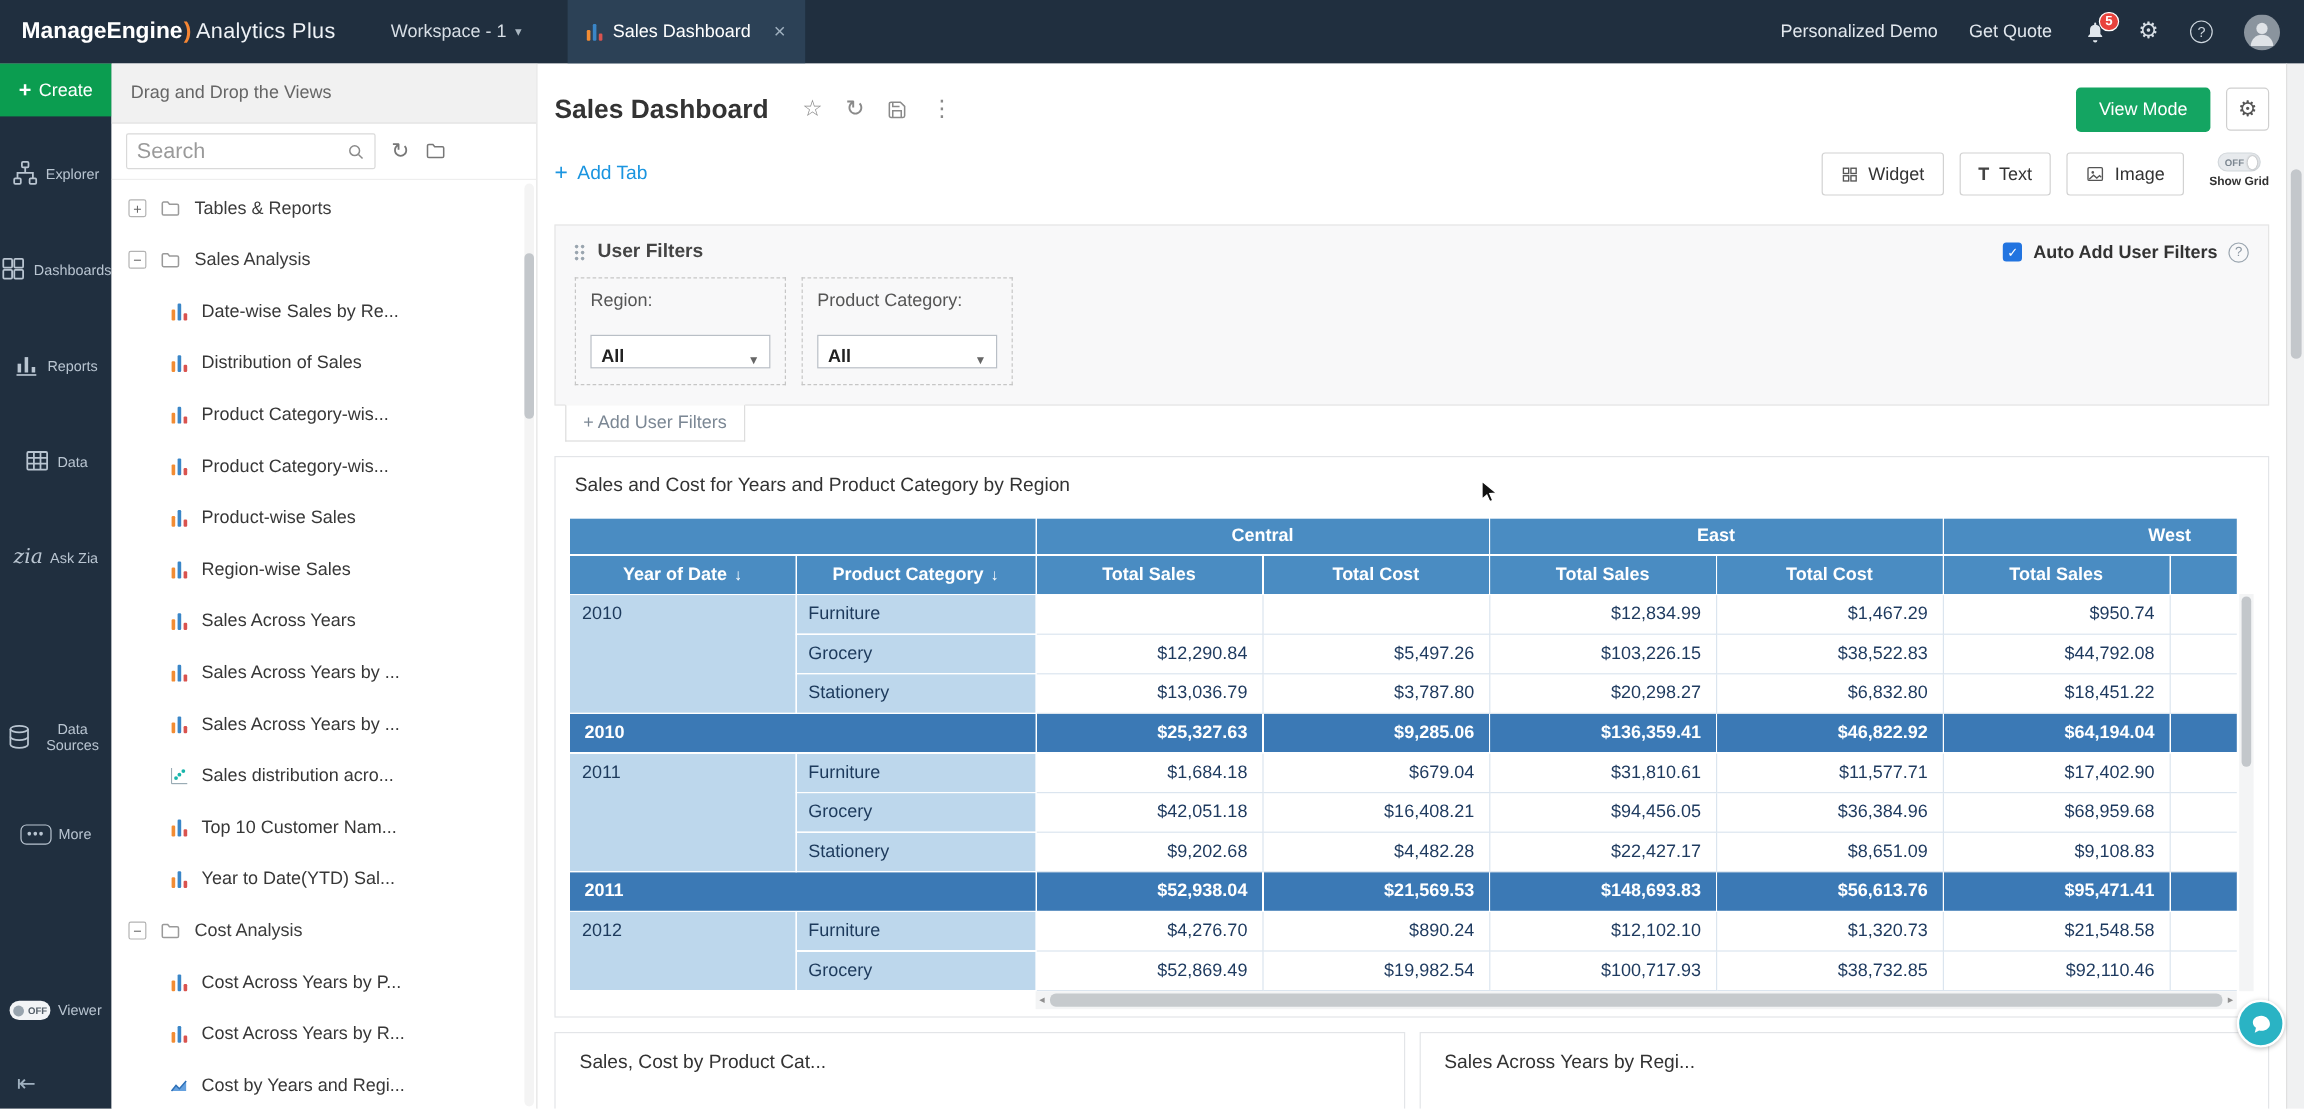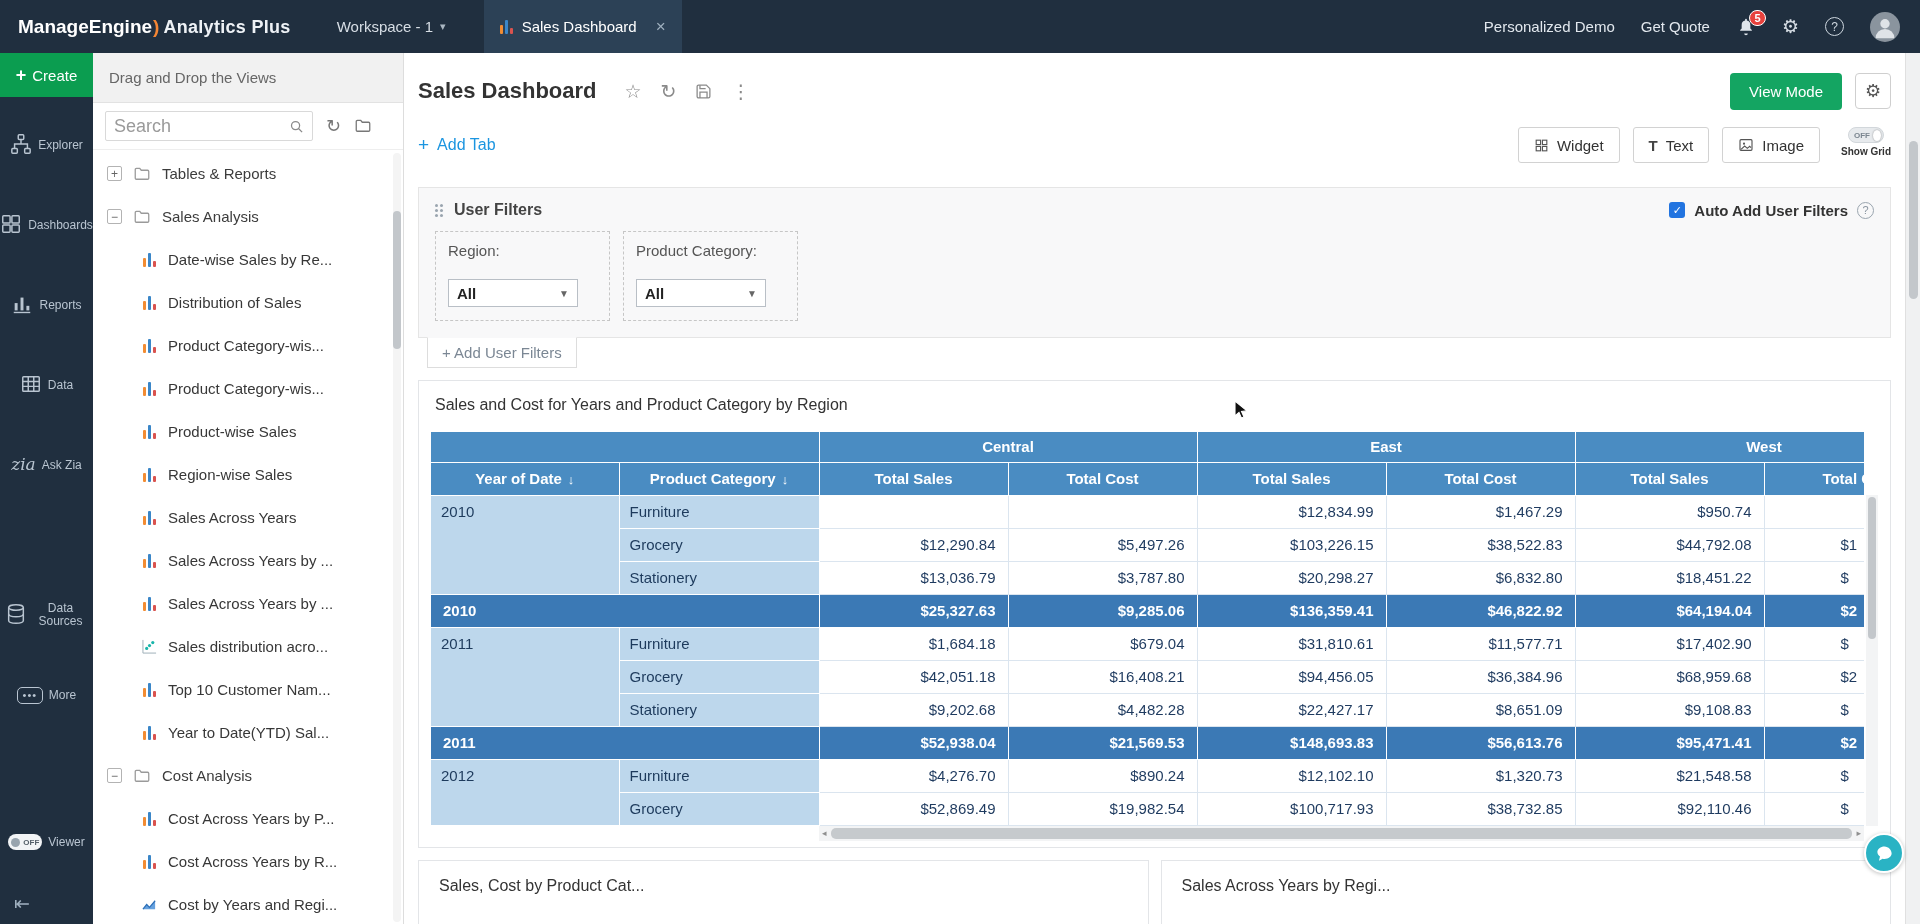"Analytics Plus" .brand-product { font-weight: 700 -> 400 }
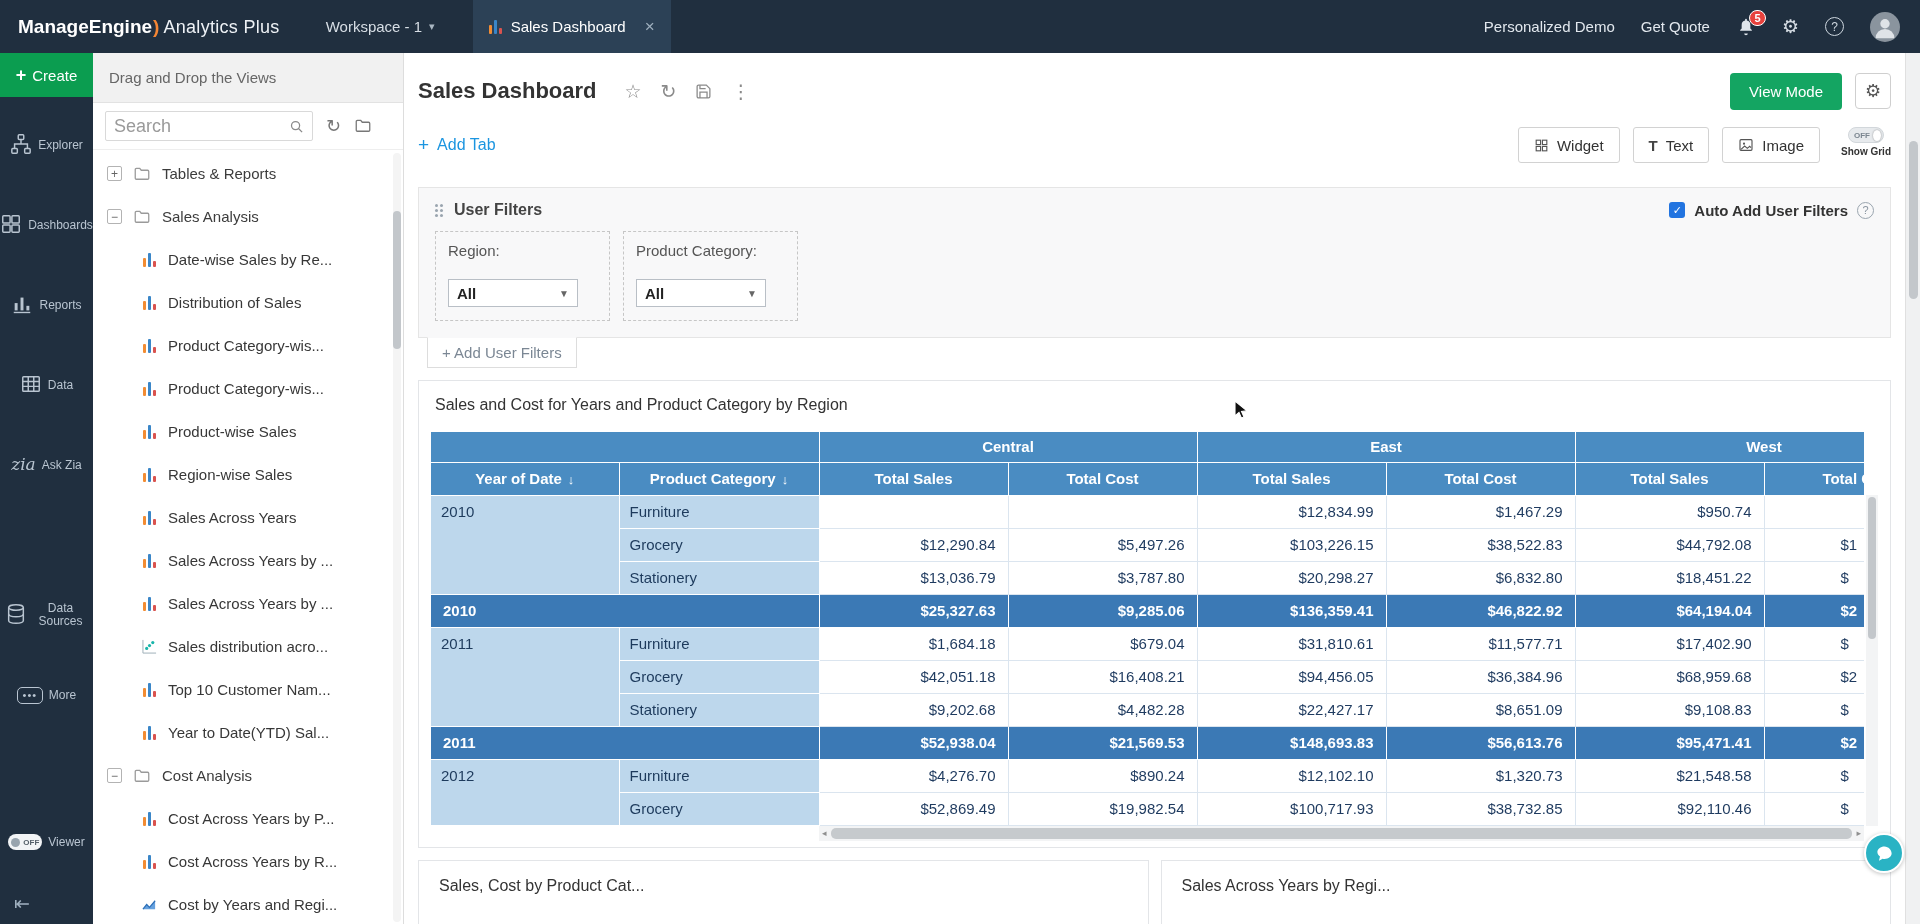"Drag and Drop the Views" .treepanel { width: 311px -> 355px }
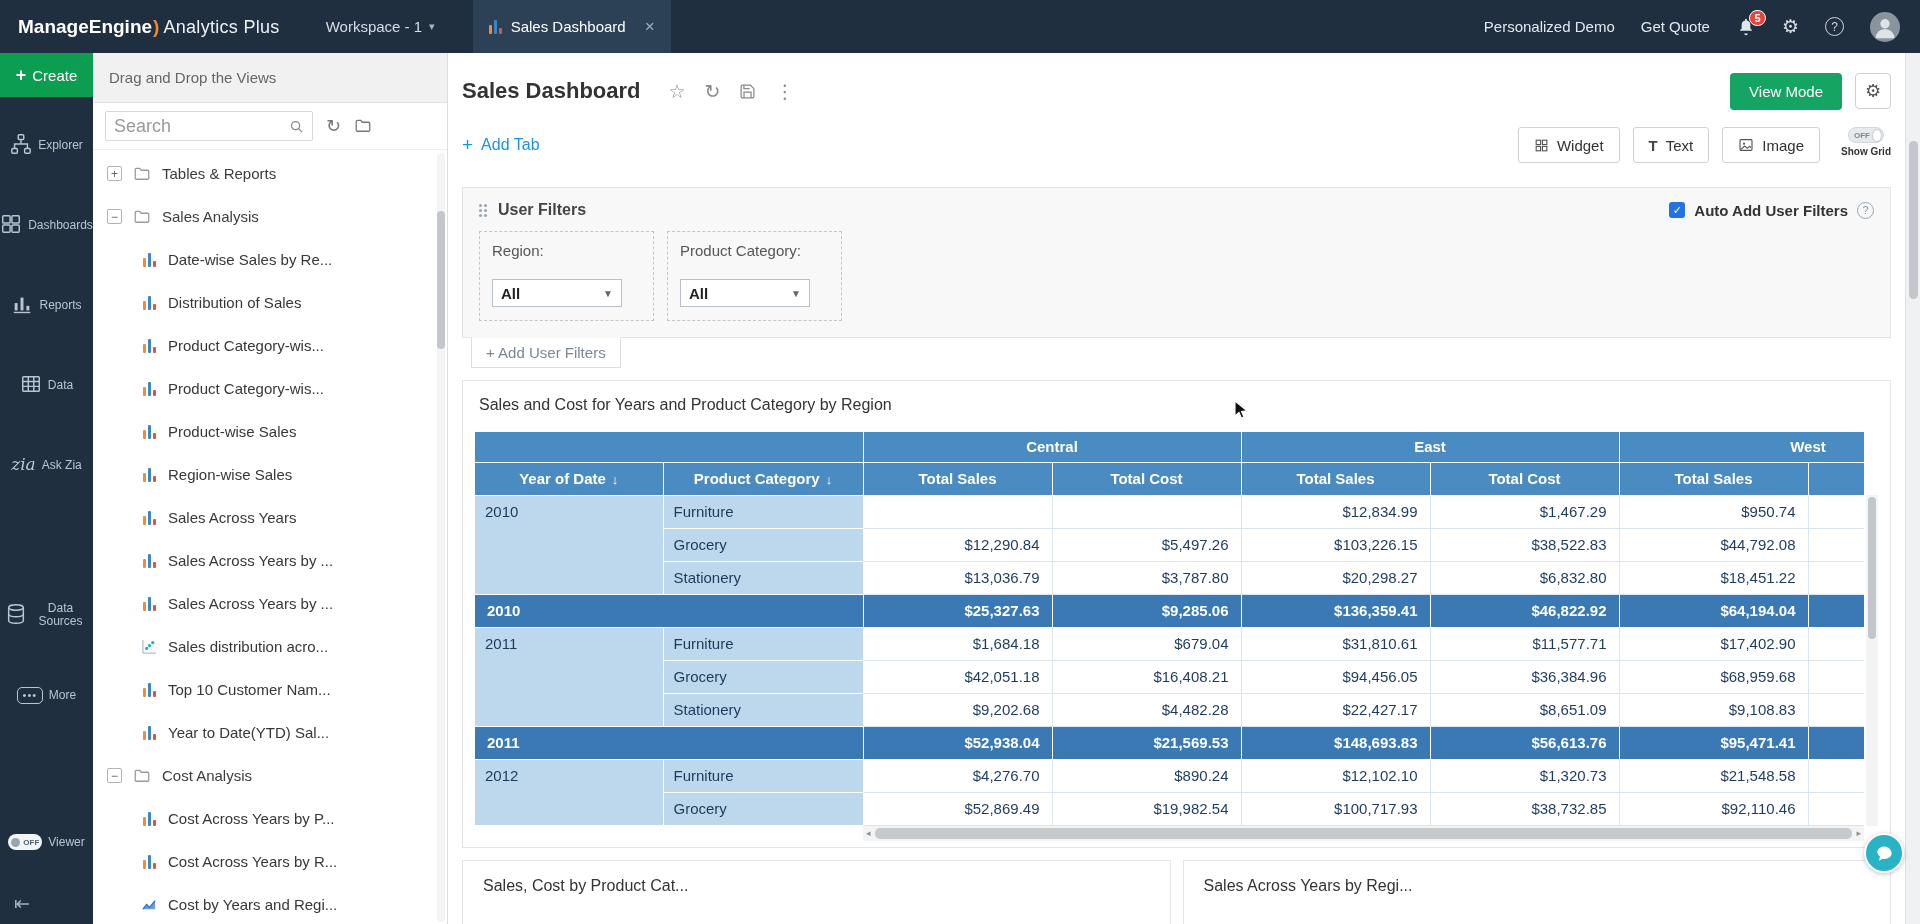"All" .fb-select { align-items: center -> flex-end; width: 130px -> 150px }
